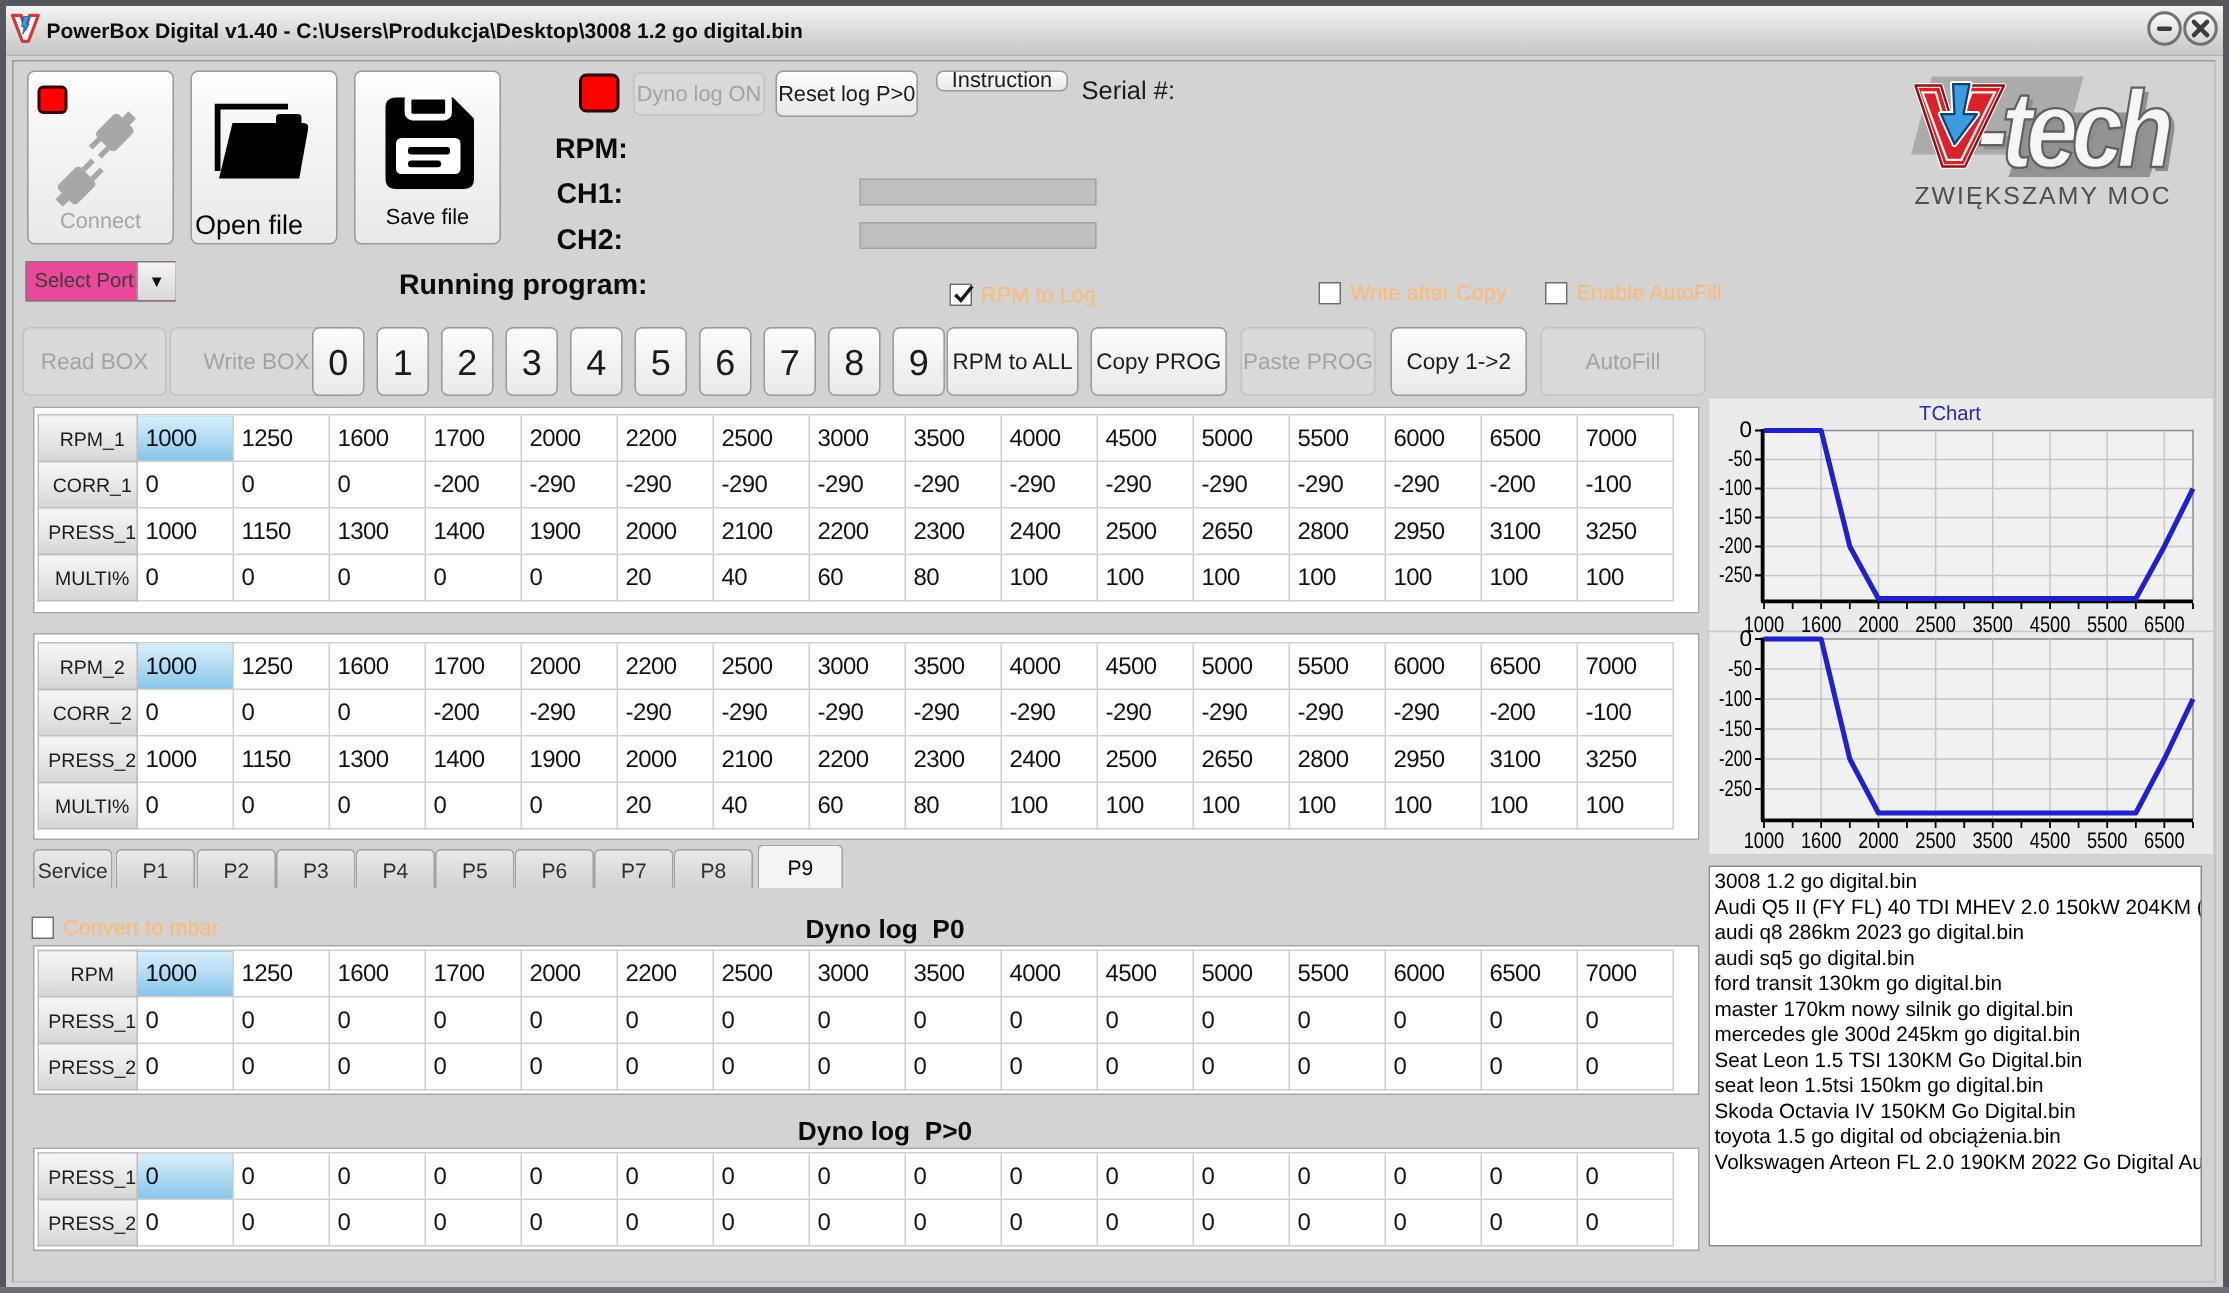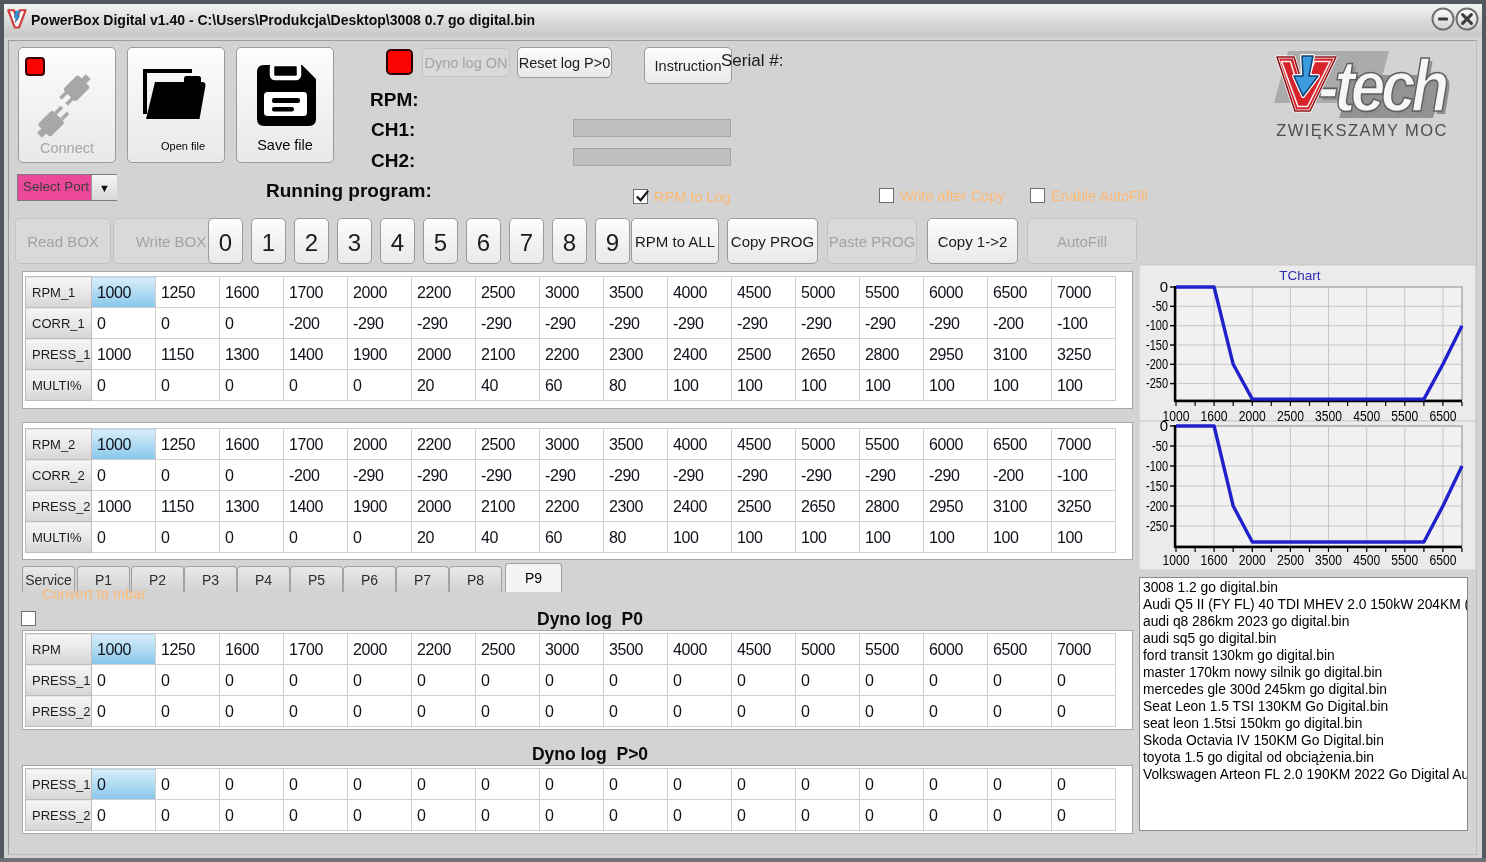"PowerBox Digital v1.40 -" div.abs { text: 0.7 -> 1.2 }
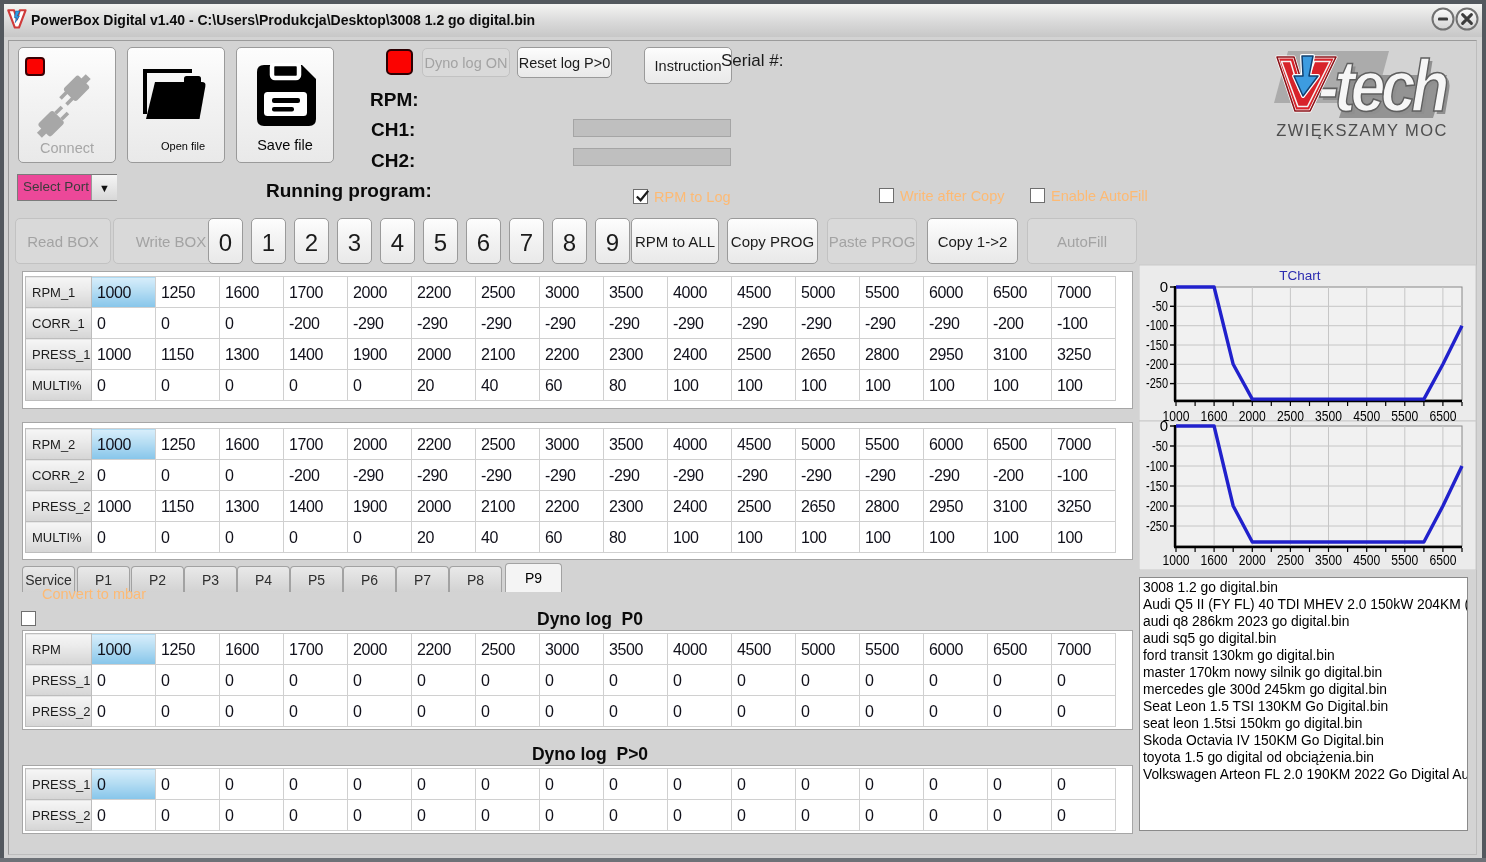"Instruction" div.btn { height: 37px -> 14px; left: 644px -> 624px }
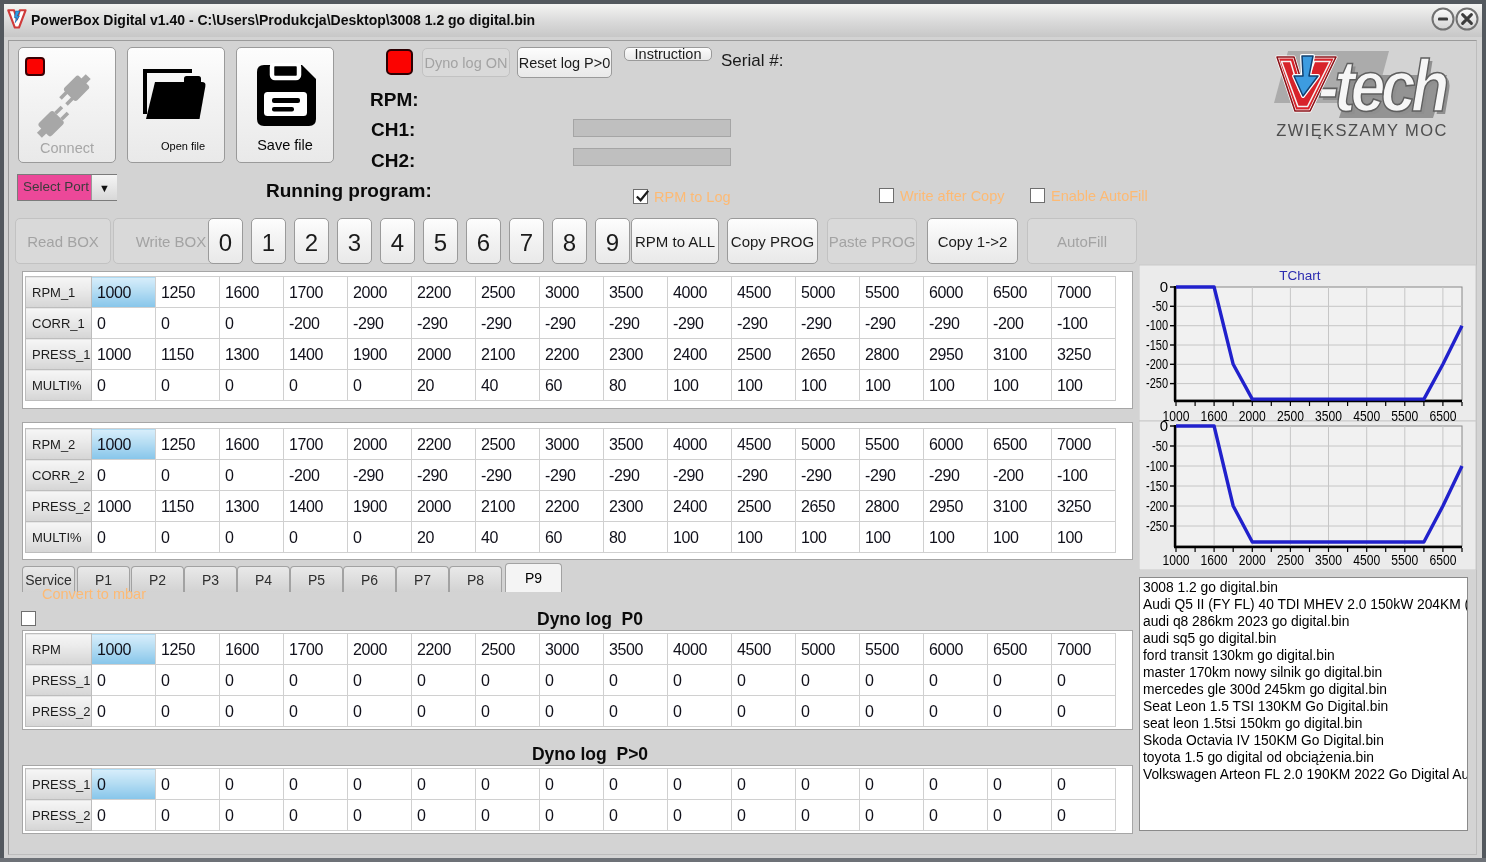"Open file" div.abs { font-size: 11px -> 18px; text-align: right -> center }
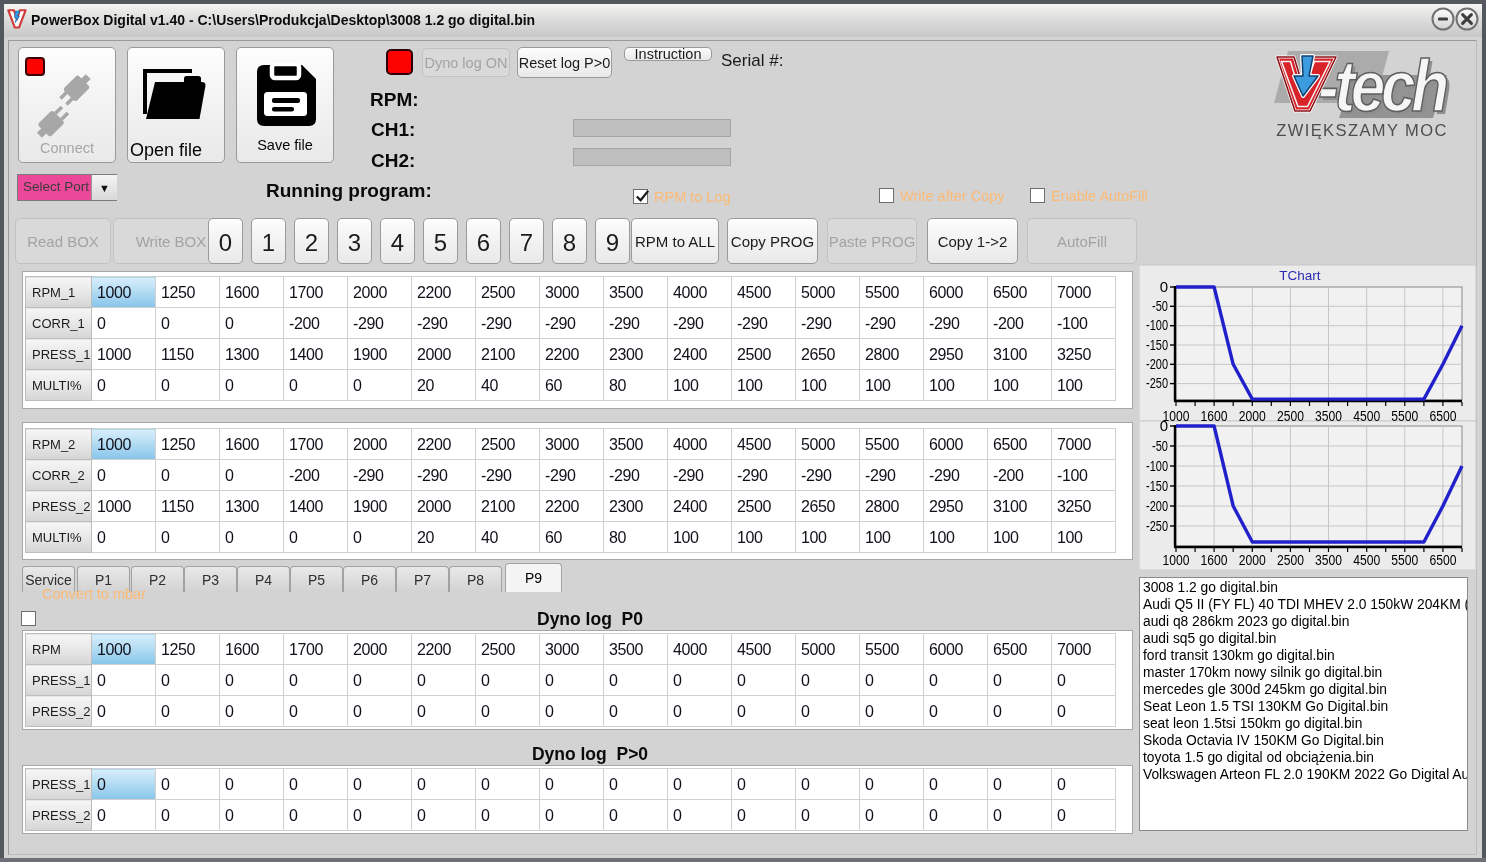"RPM_1" .grid td.hd { text-align: none -> center }
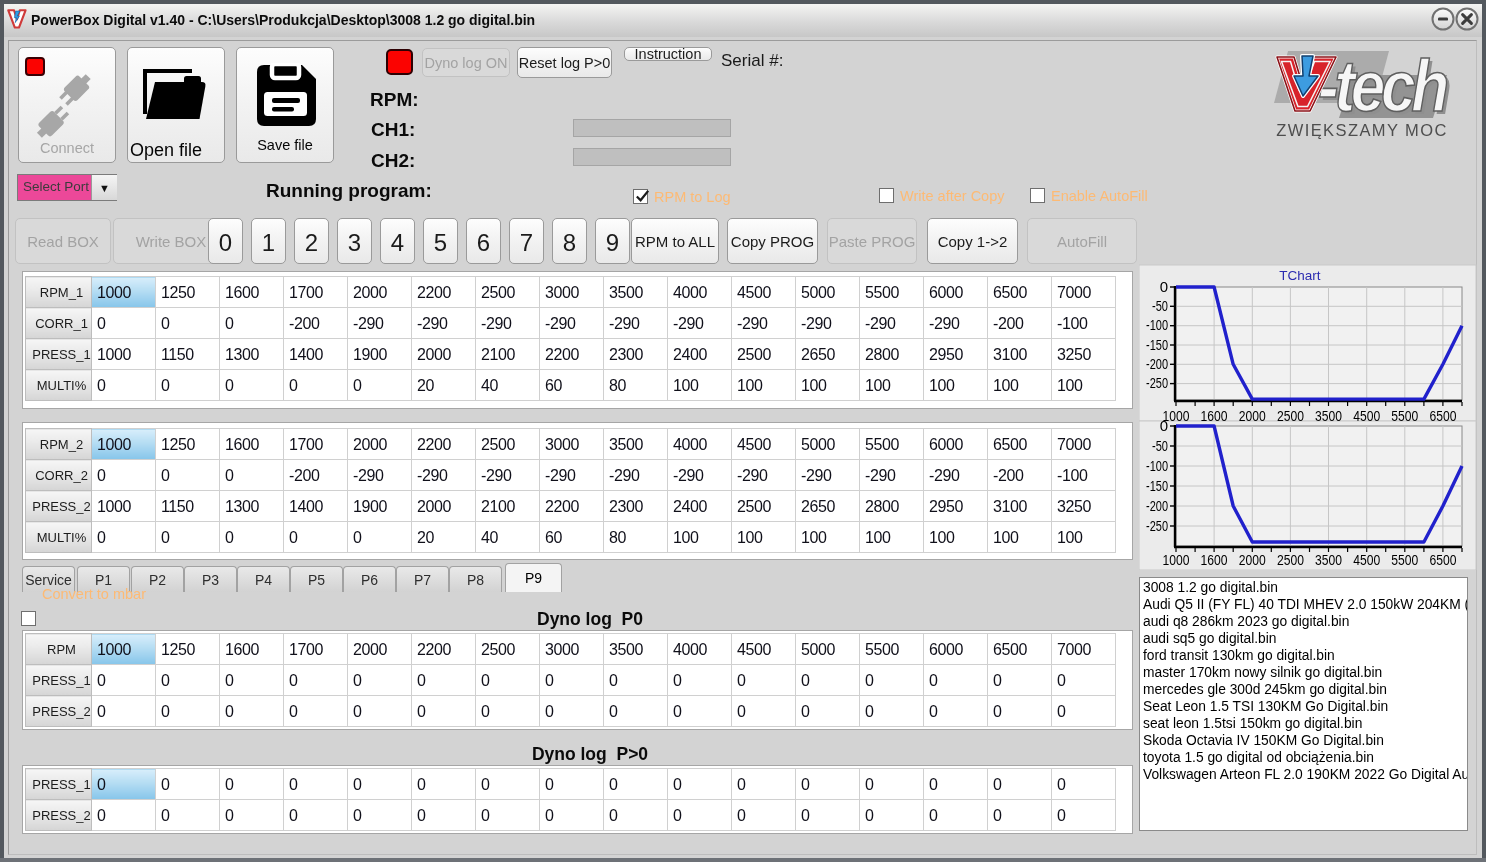"Convert to mbar" div.cblab { top: 586px -> 611px }
